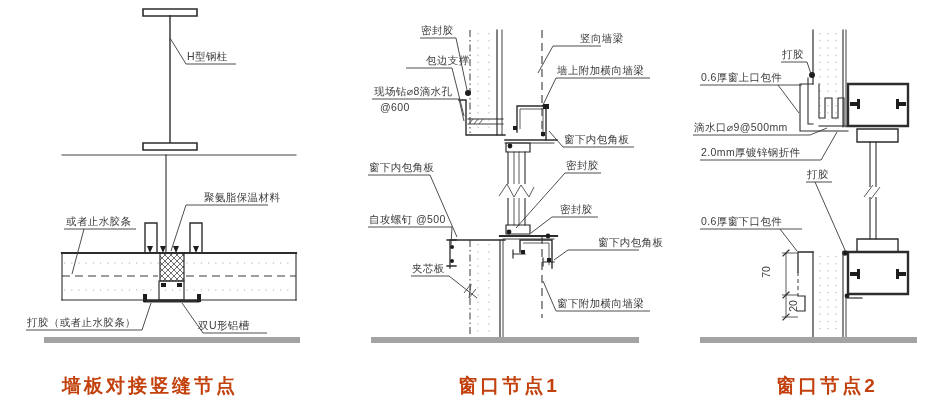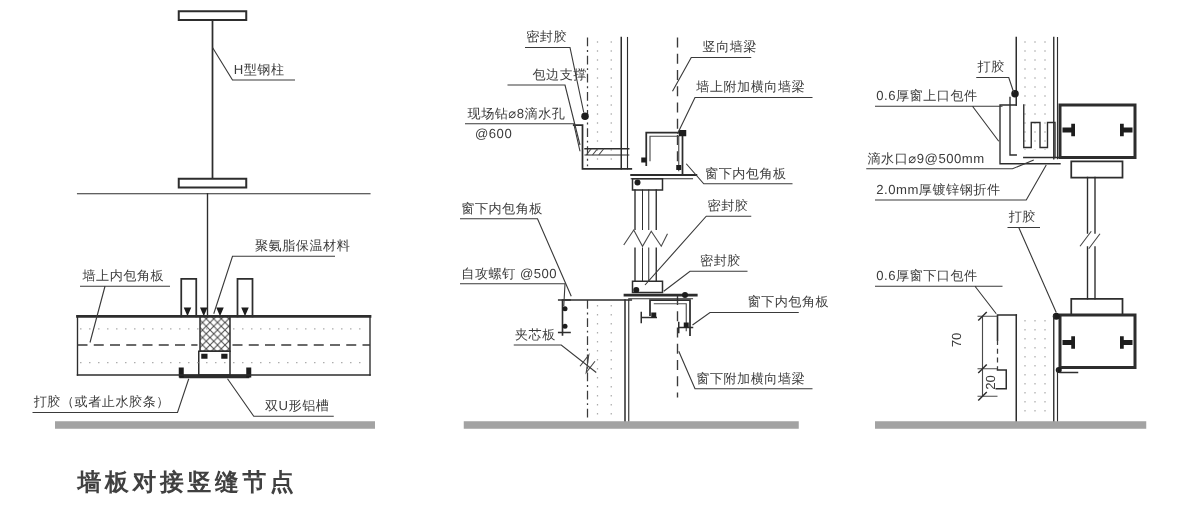"竖向墙梁" div.lbl { left: 562px -> 580px }
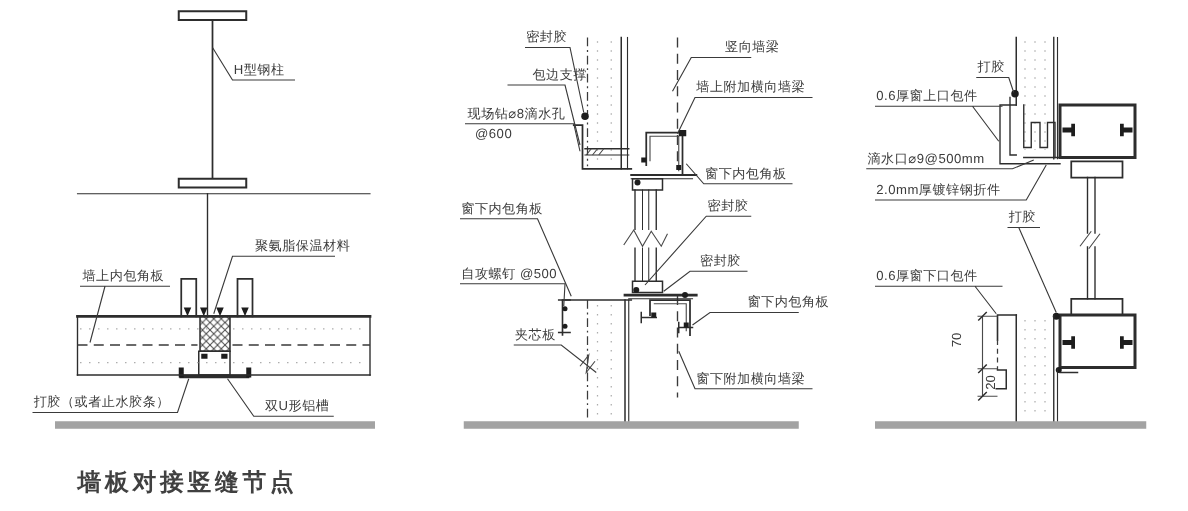"墙上内包角板" div.lbl { text: 墙上内包角板 -> 或者止水胶条 }
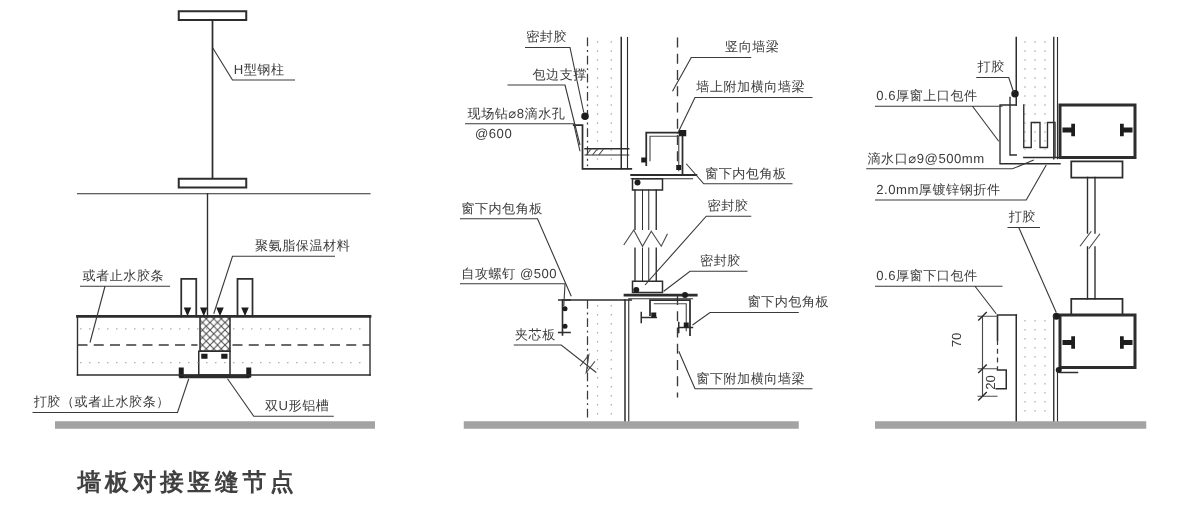"双U形铝槽" div.lbl { left: 212px -> 198px }
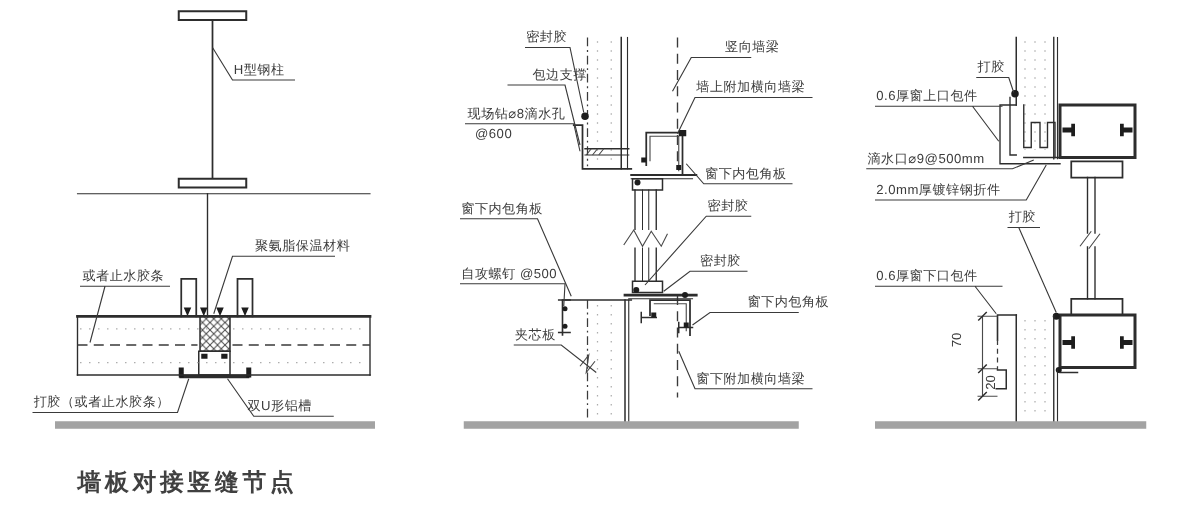"墙板对接竖缝节点" .title { color: #404040 -> #c2410c }
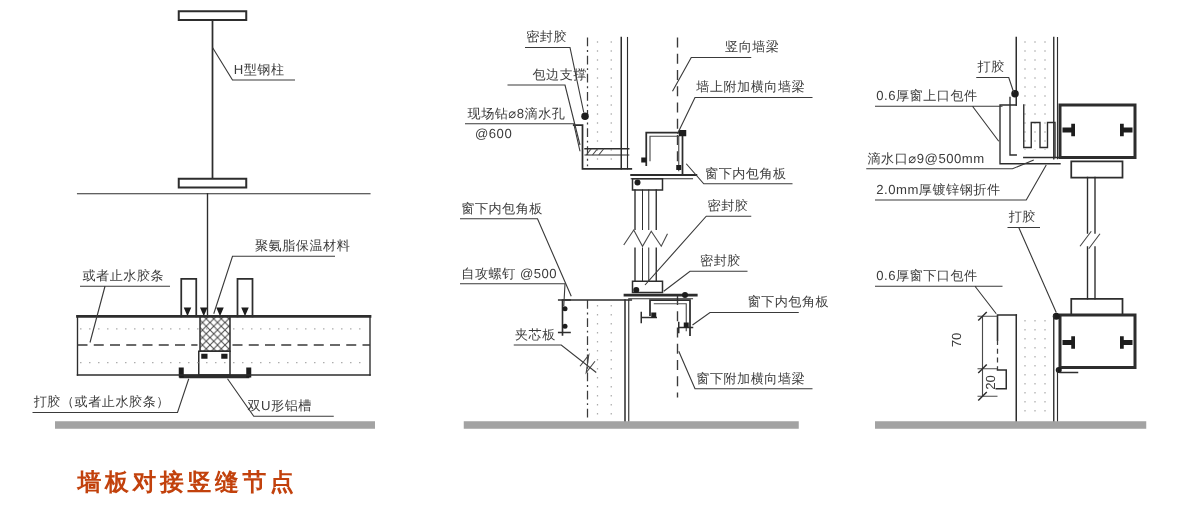"窗口节点1" div.title { html: none -> <div>窗口节点1</div> }
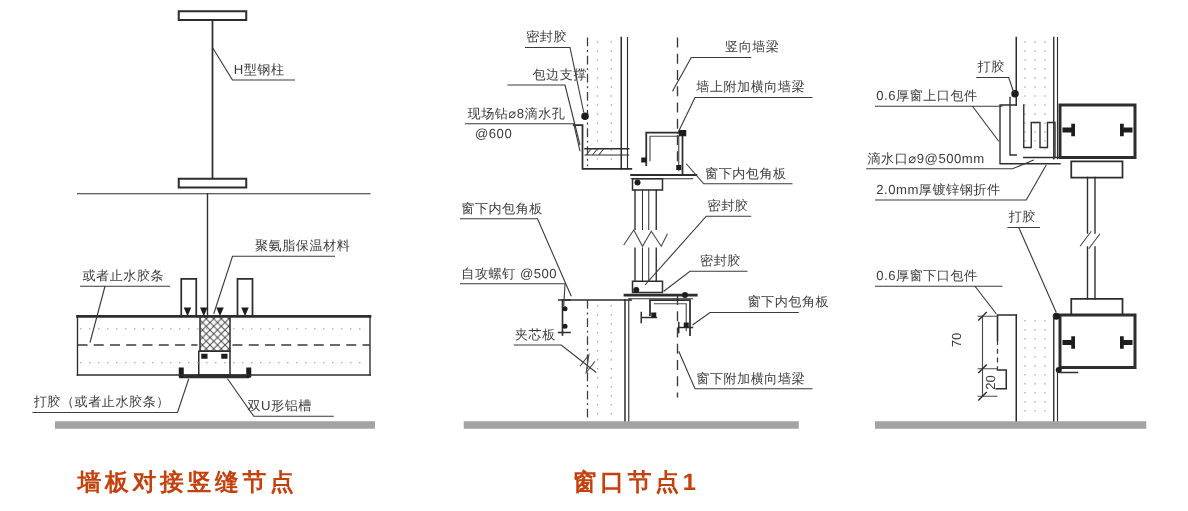"窗口节点2" div.title { html: none -> <div>窗口节点2</div> }
